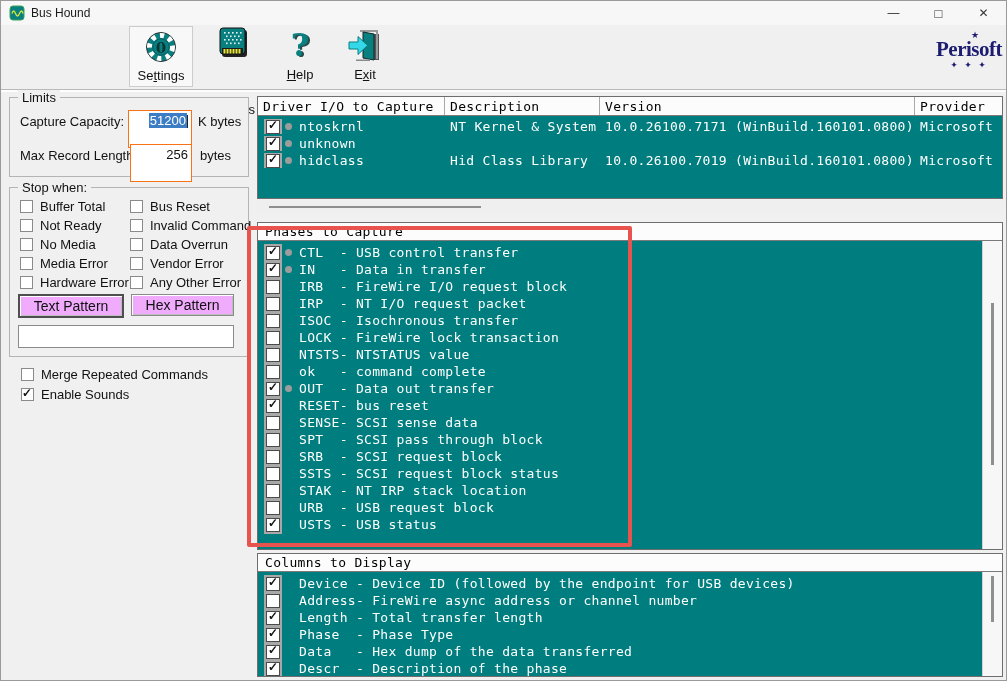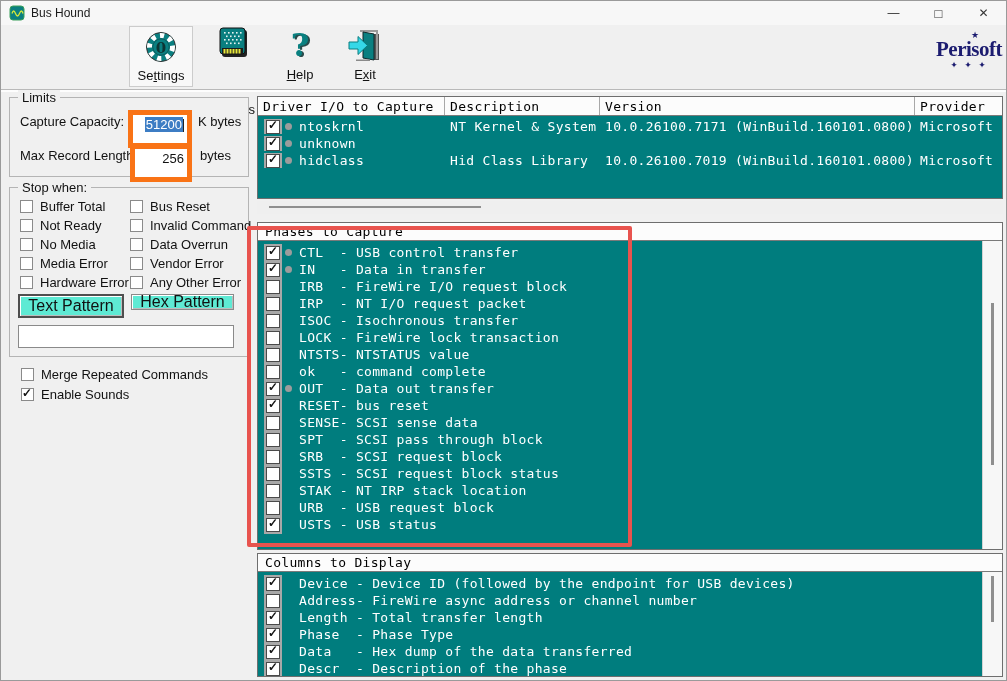"51200" .inputbox { border: 5px solid #f97316 -> 1px solid #f97316 }
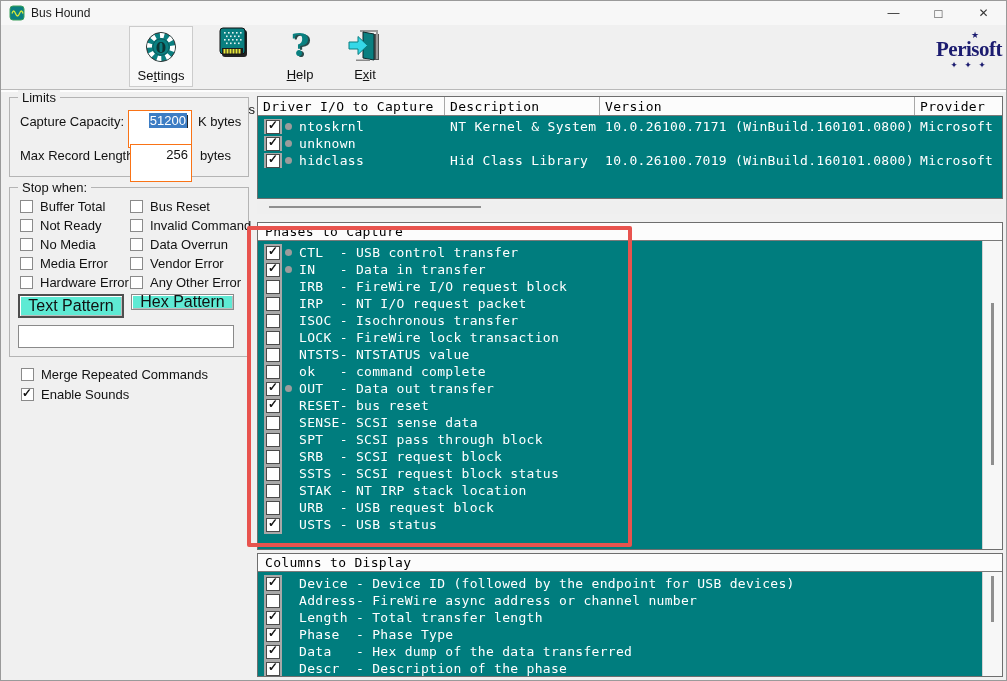"Text Pattern" .btn { background: #5eead4 -> #f0abfc; font-size: 16px -> 14px }
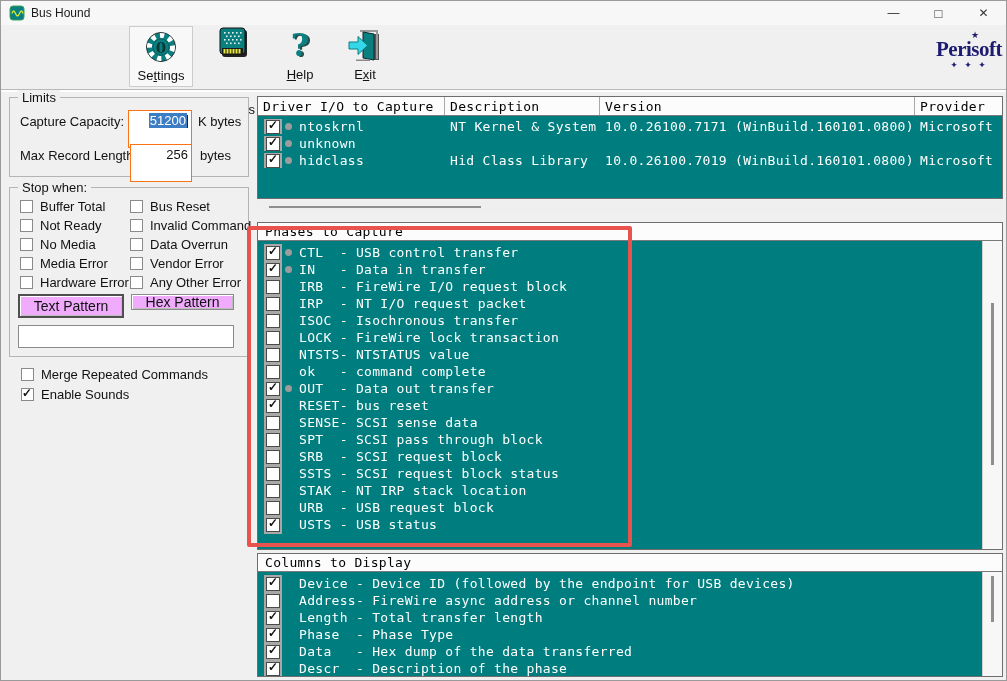"Hex Pattern" div.btn { height: 16px -> 22px }
